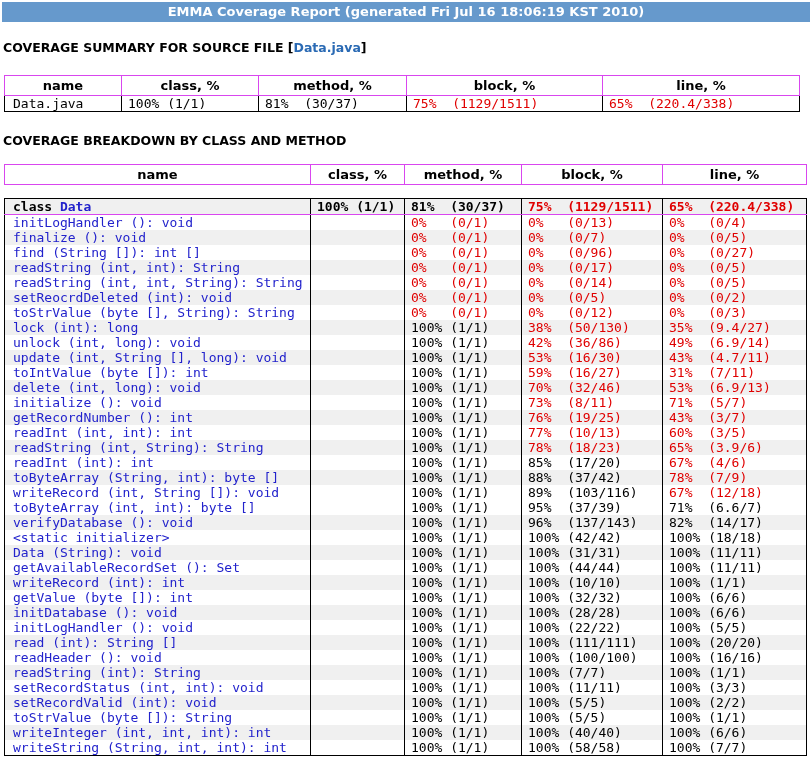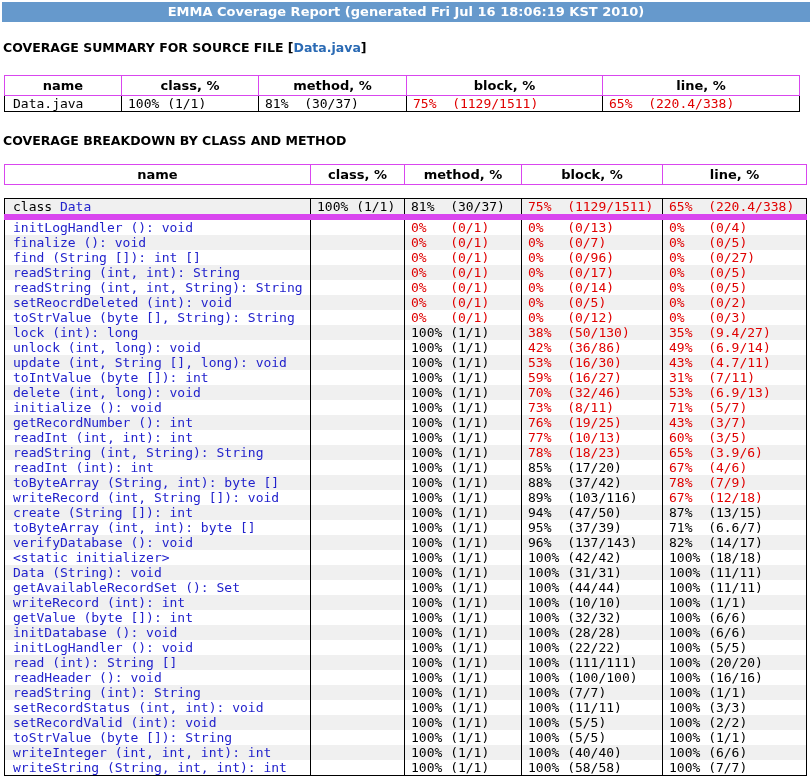"class Data" table.bd tr.class-row td { border-bottom: 6px solid #d946ef -> 1px solid #d946ef; font-weight: none -> bold }
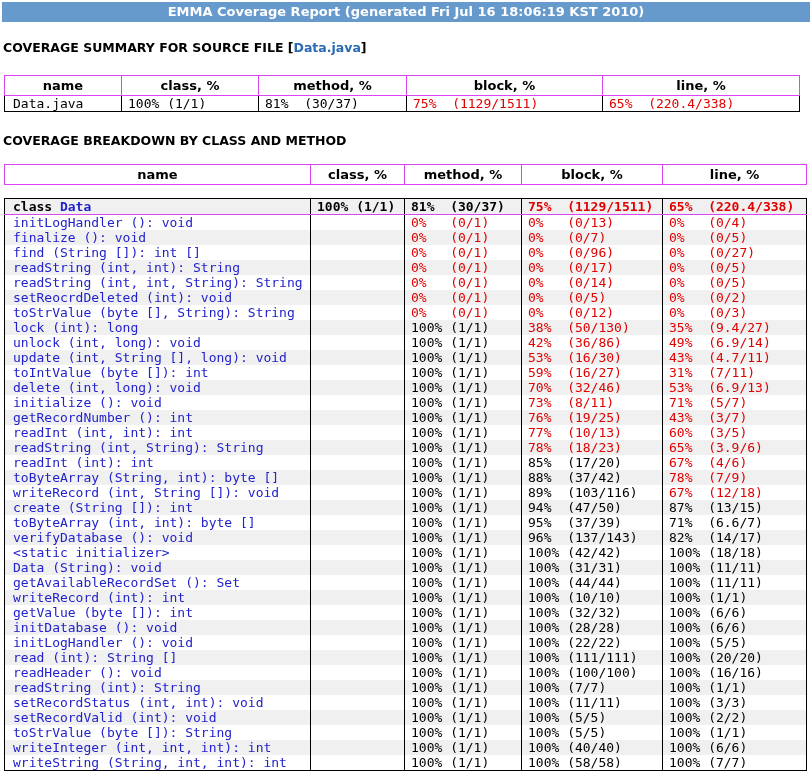"create (String []): int" tr.stripe { html: <tr> <td><a>create (String []): int</a></td> <td></td> <td>100% (1/1)</td> <td>94% (47/50)</td> <td>87% (13/15)</td> </tr> -> none }
